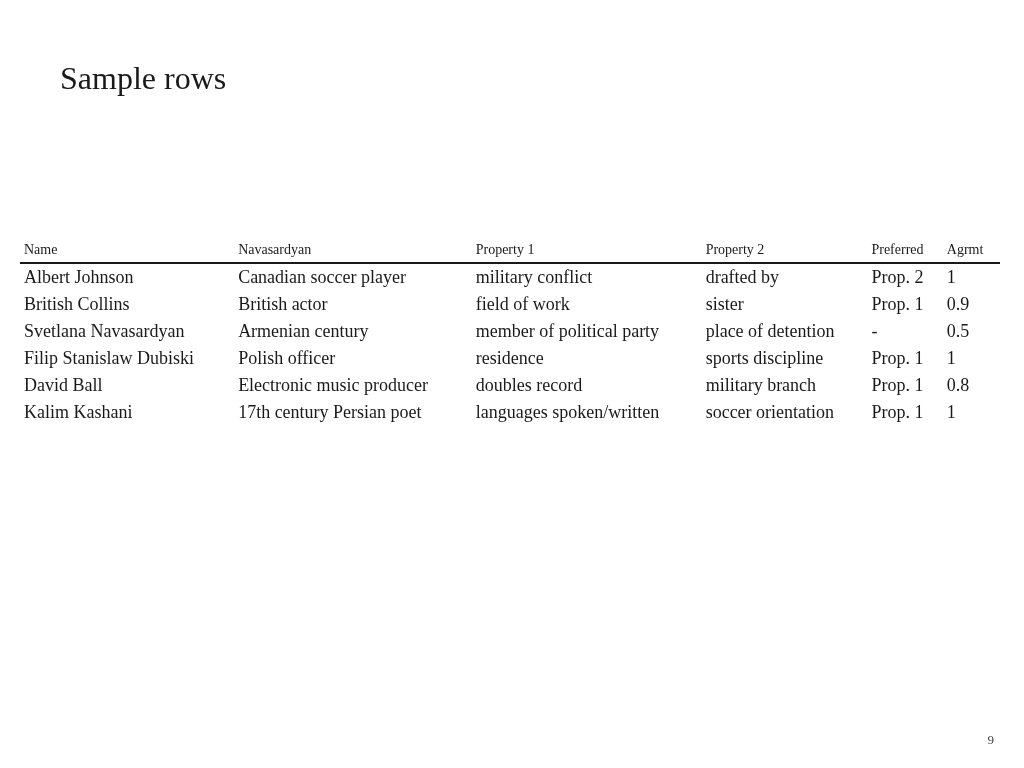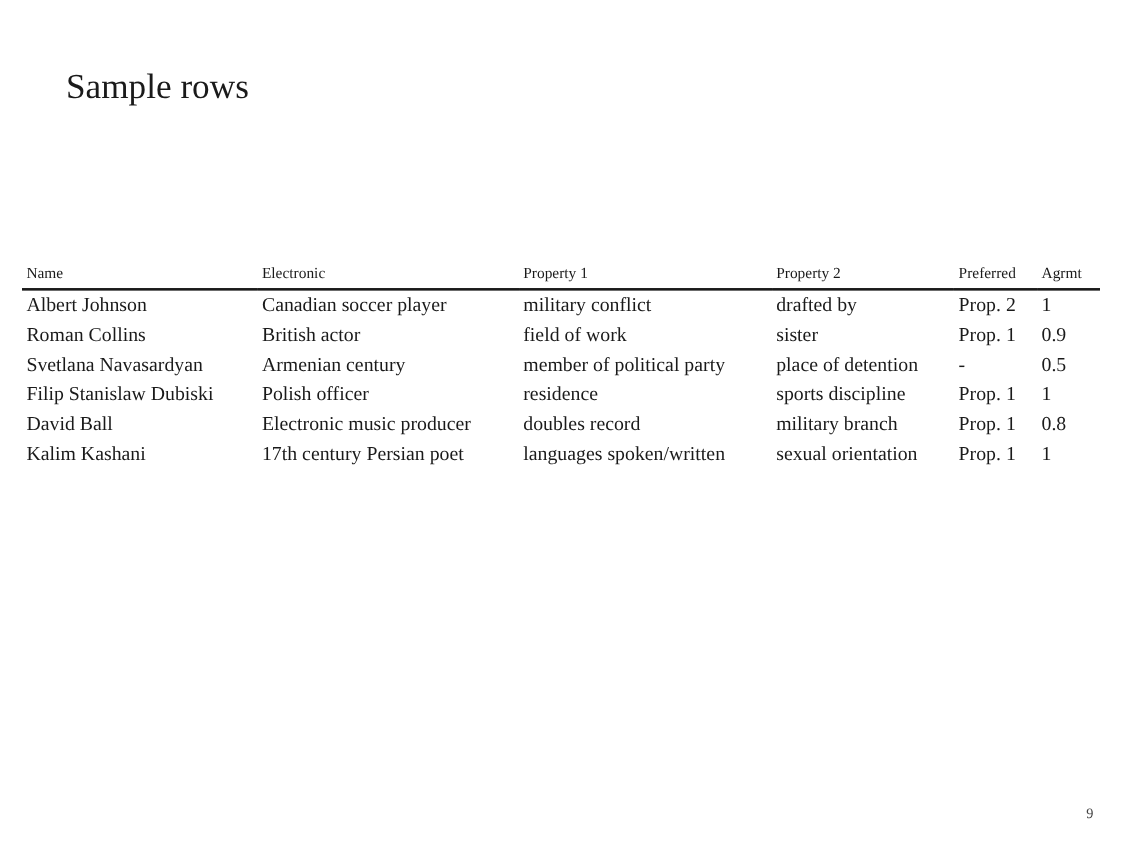"Electronic" th { text: Electronic -> Navasardyan }
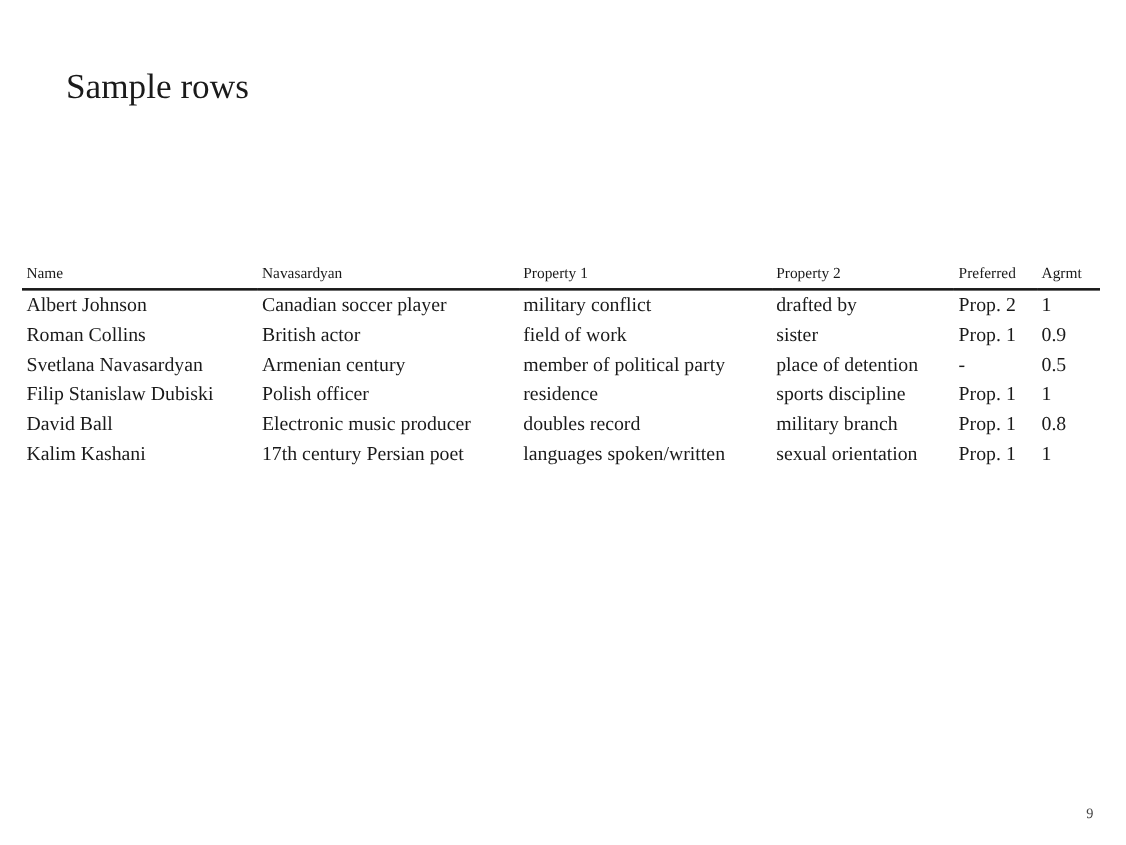"Roman Collins" td { text: Roman -> British }
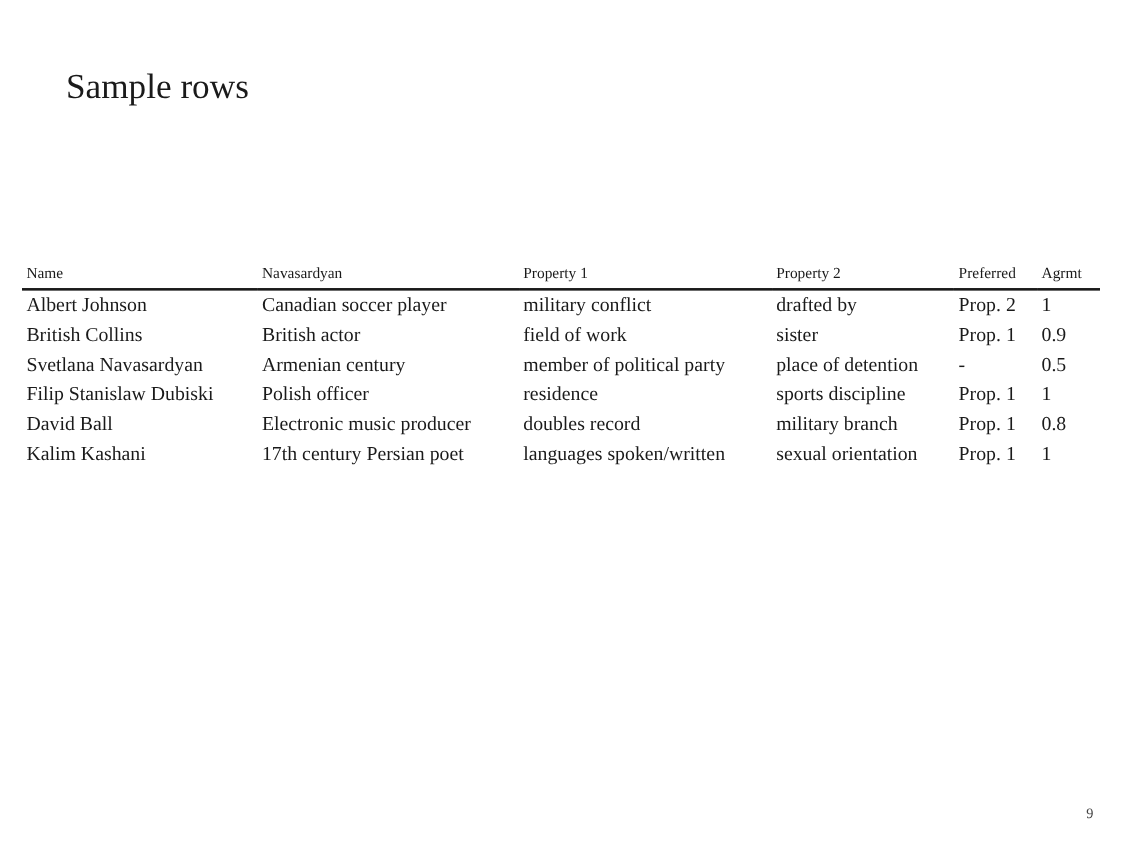"sexual orientation" td { text: sexual -> soccer }
